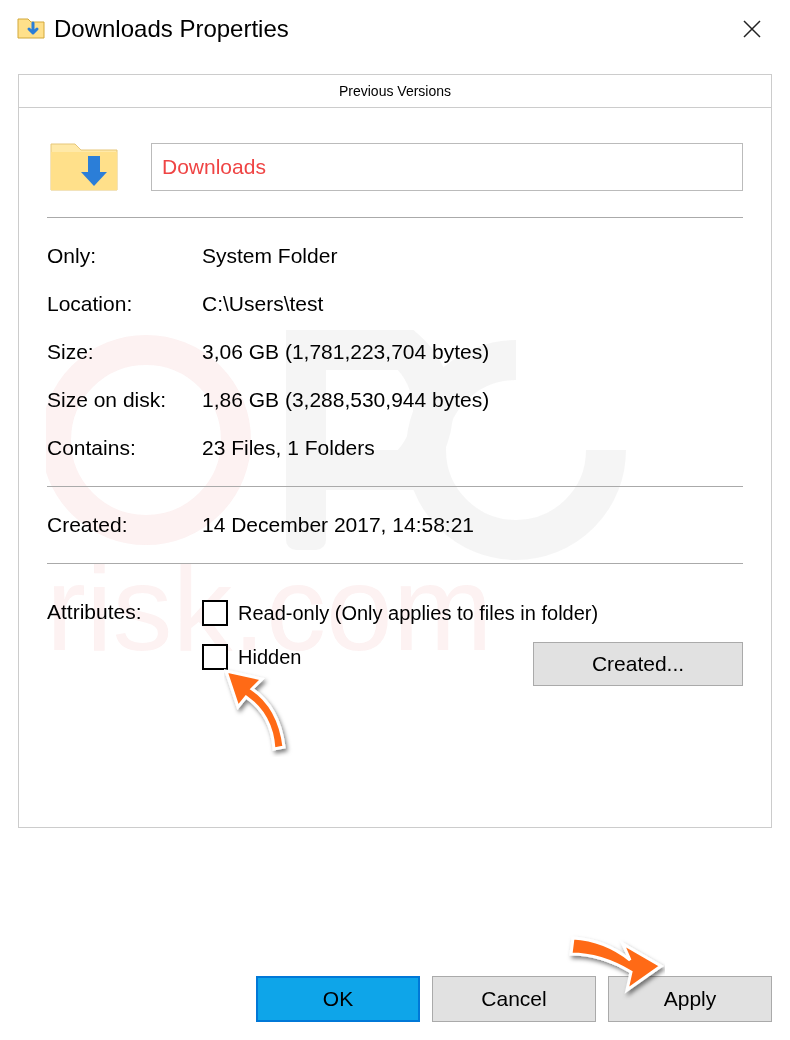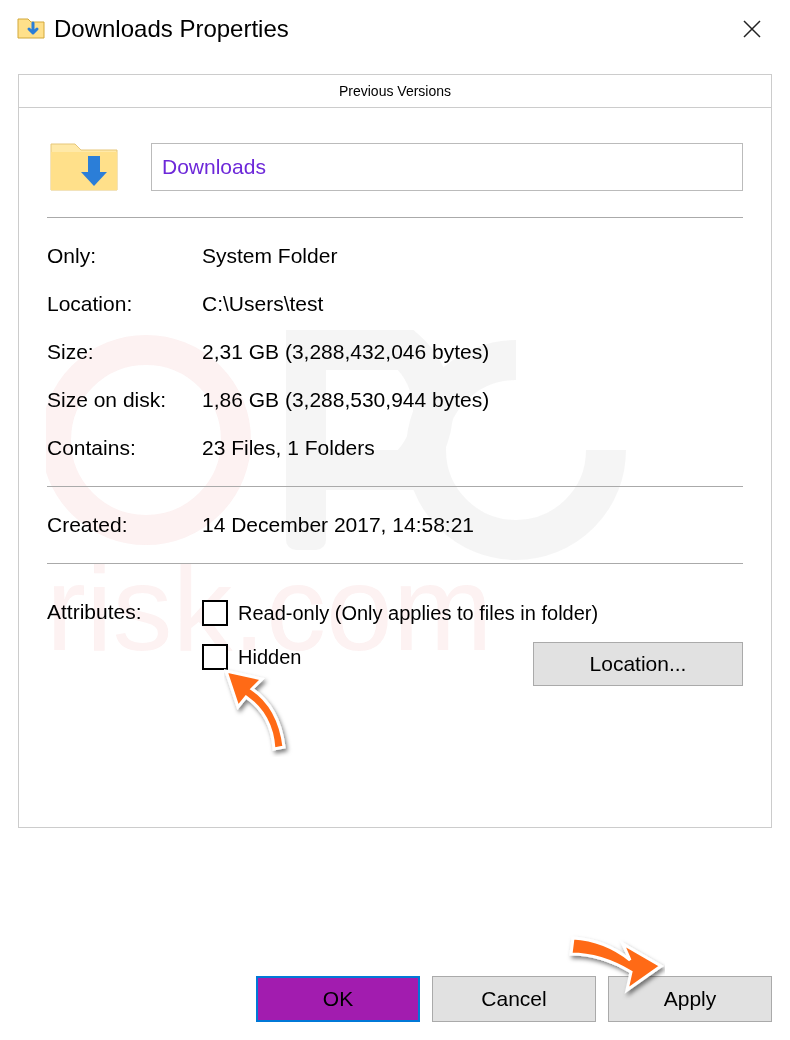"Downloads" .name-field { color: #6d28d9 -> #ef4444 }
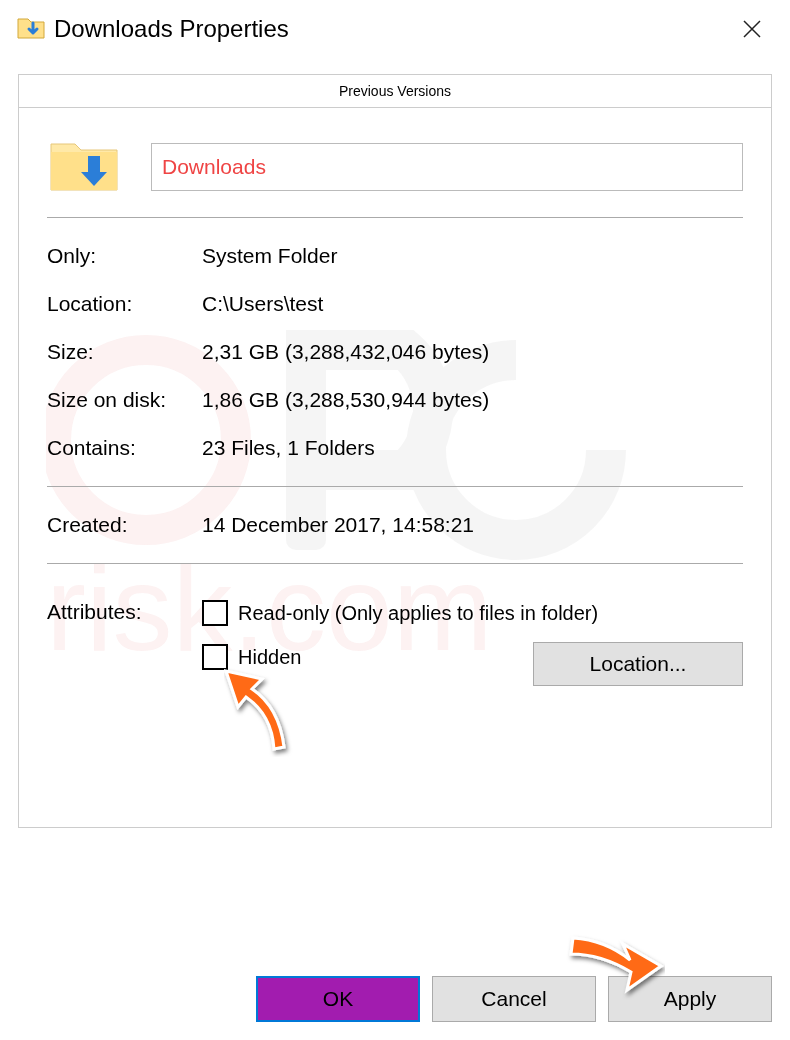"2,31 GB (3,288,432,046 bytes)" div.kv-val { text: 2,31 GB (3,288,432,046 -> 3,06 GB (1,781,223,704 }
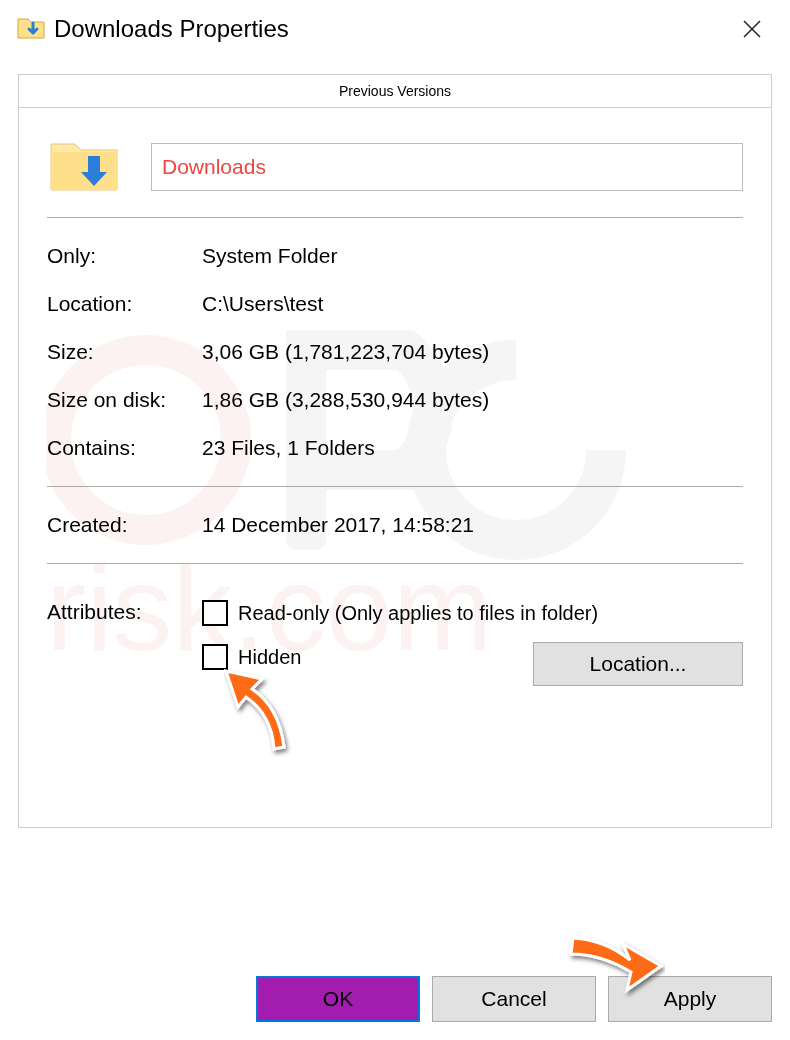"Location..." div.btn { text: Location -> Created }
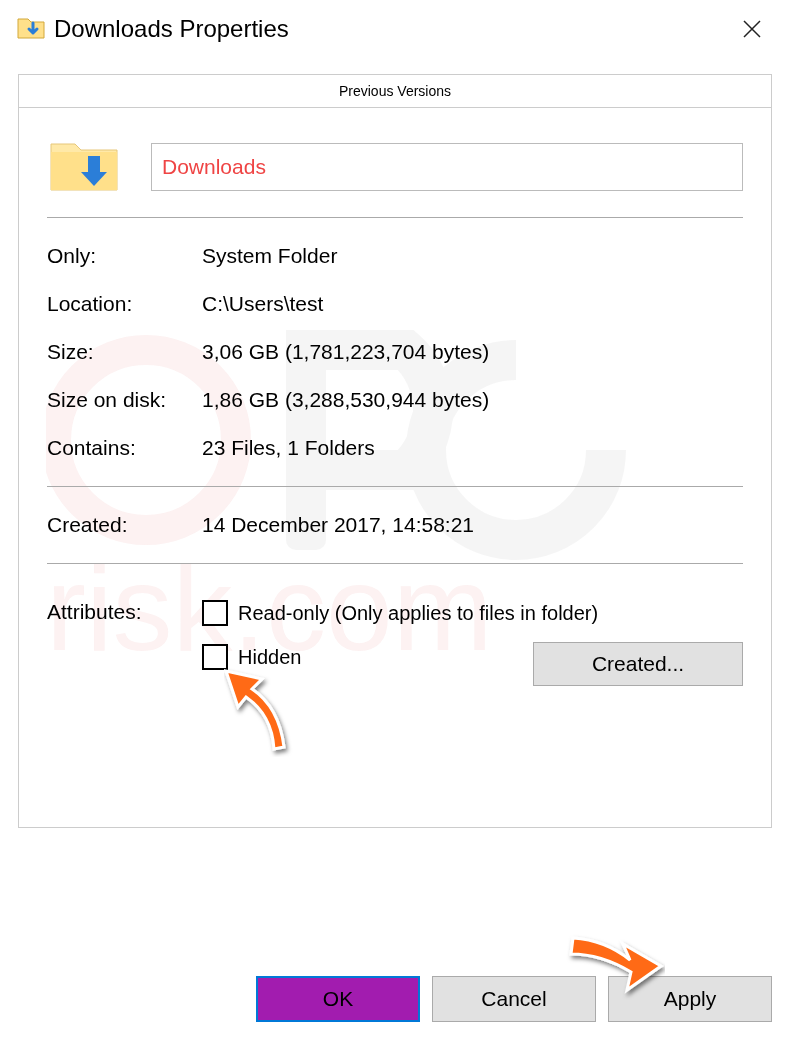"OK" .btn.primary { background: #a21caf -> #0ea5e9 }
